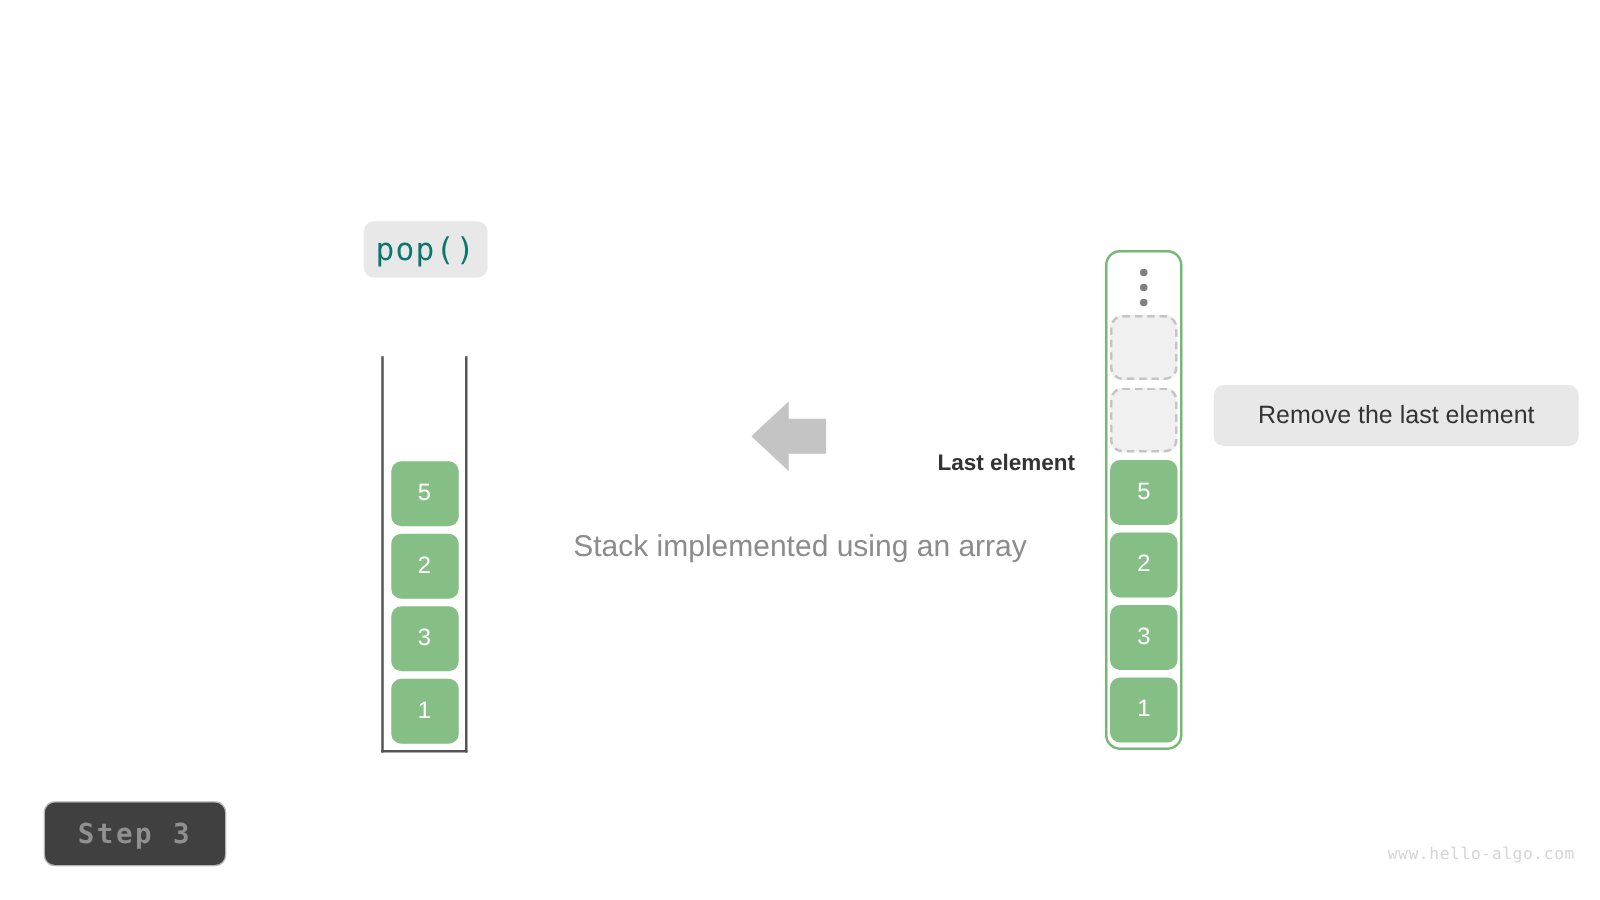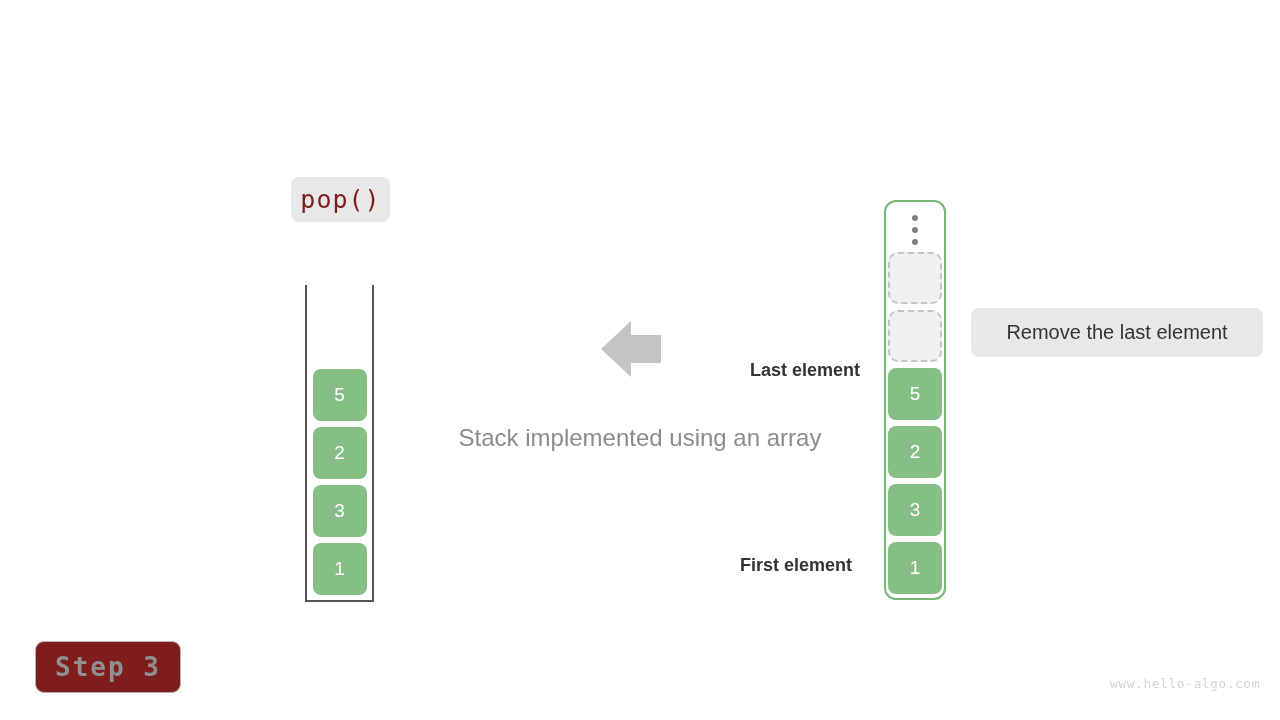"pop()" .chip-mono { color: #7f1d1d -> #0f766e }
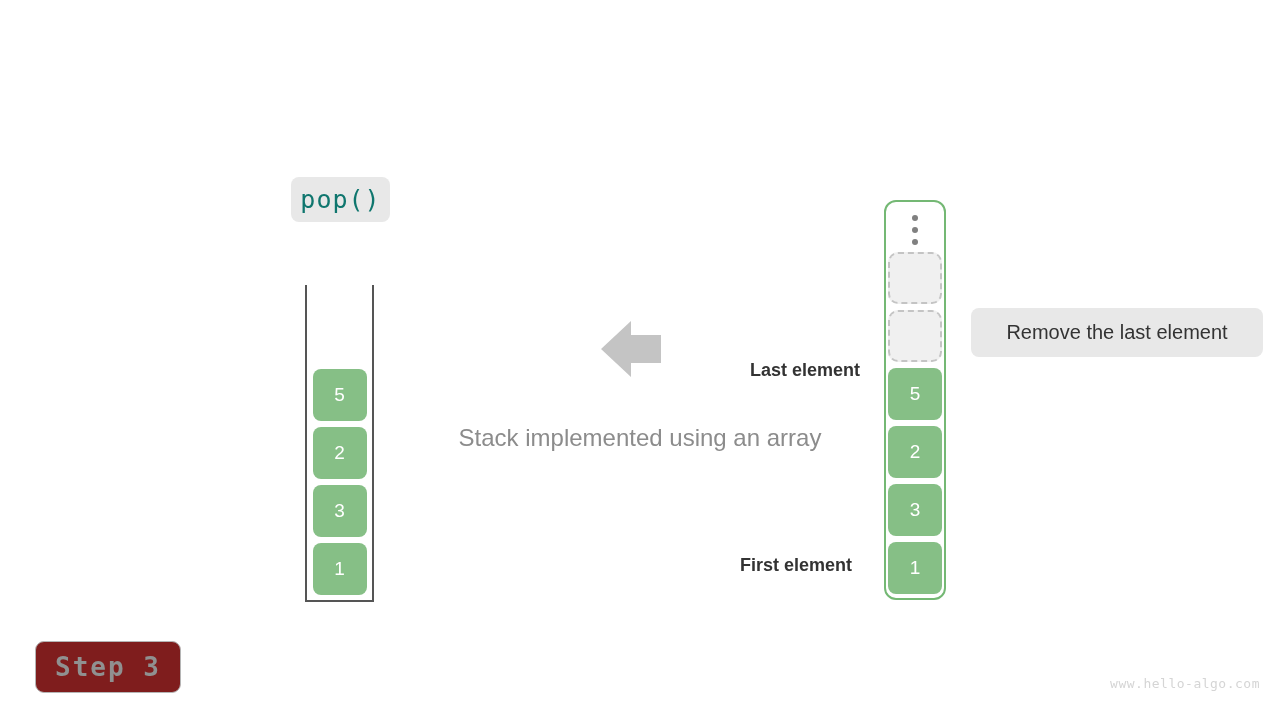"First element" div.annot { html: <div>First element</div> -> none }
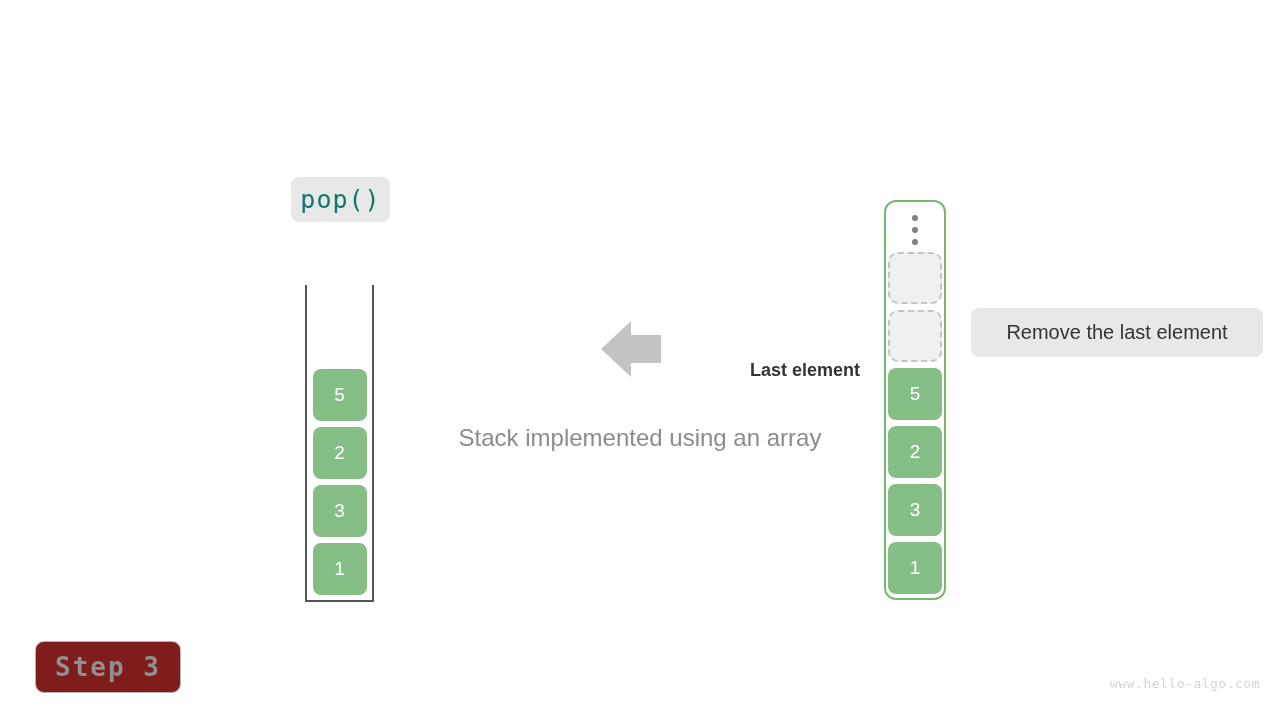"Step 3" #step-badge { background: #7f1d1d -> #404040; font-size: 26px -> 22px }
